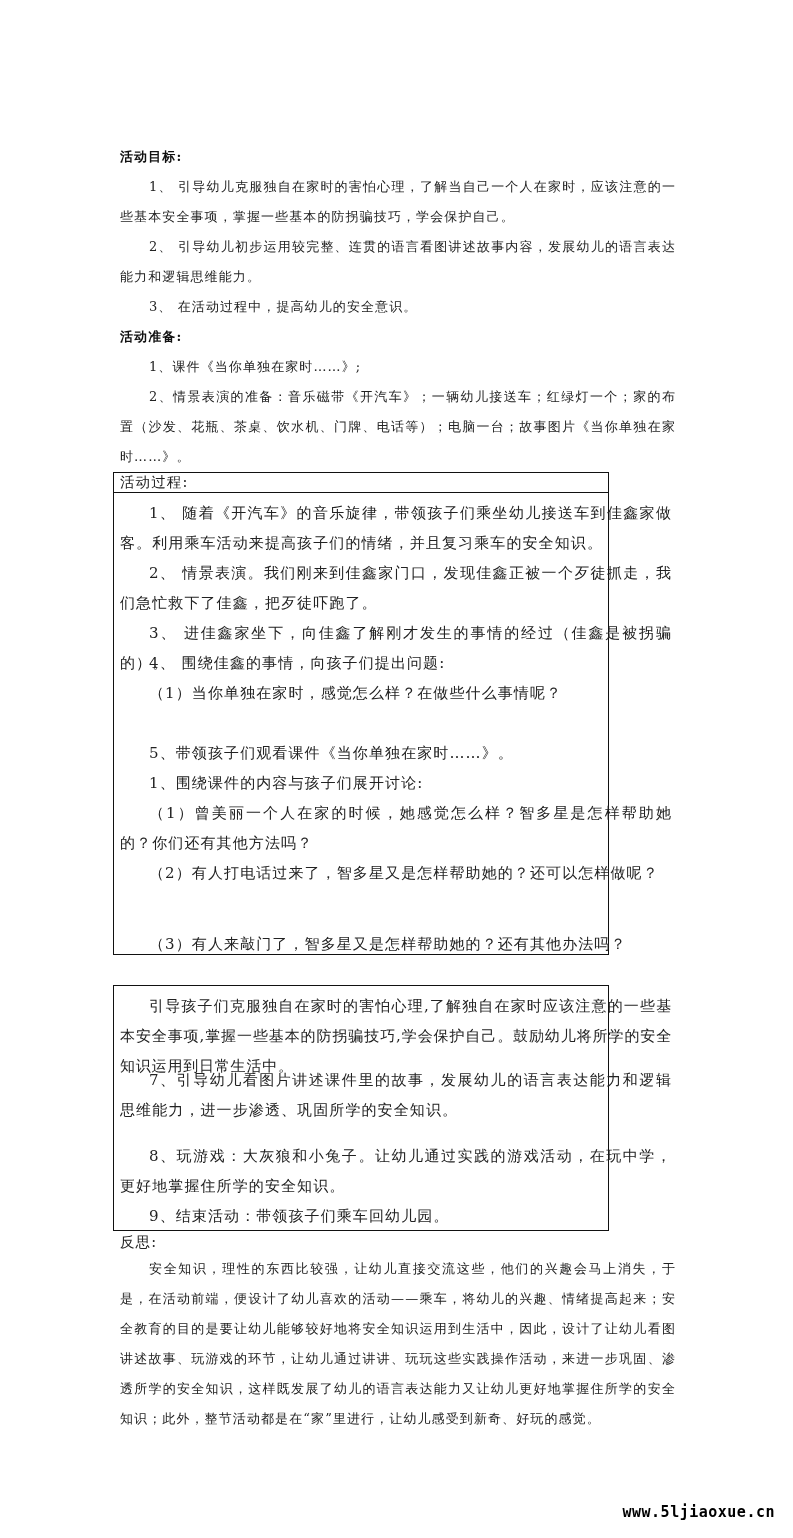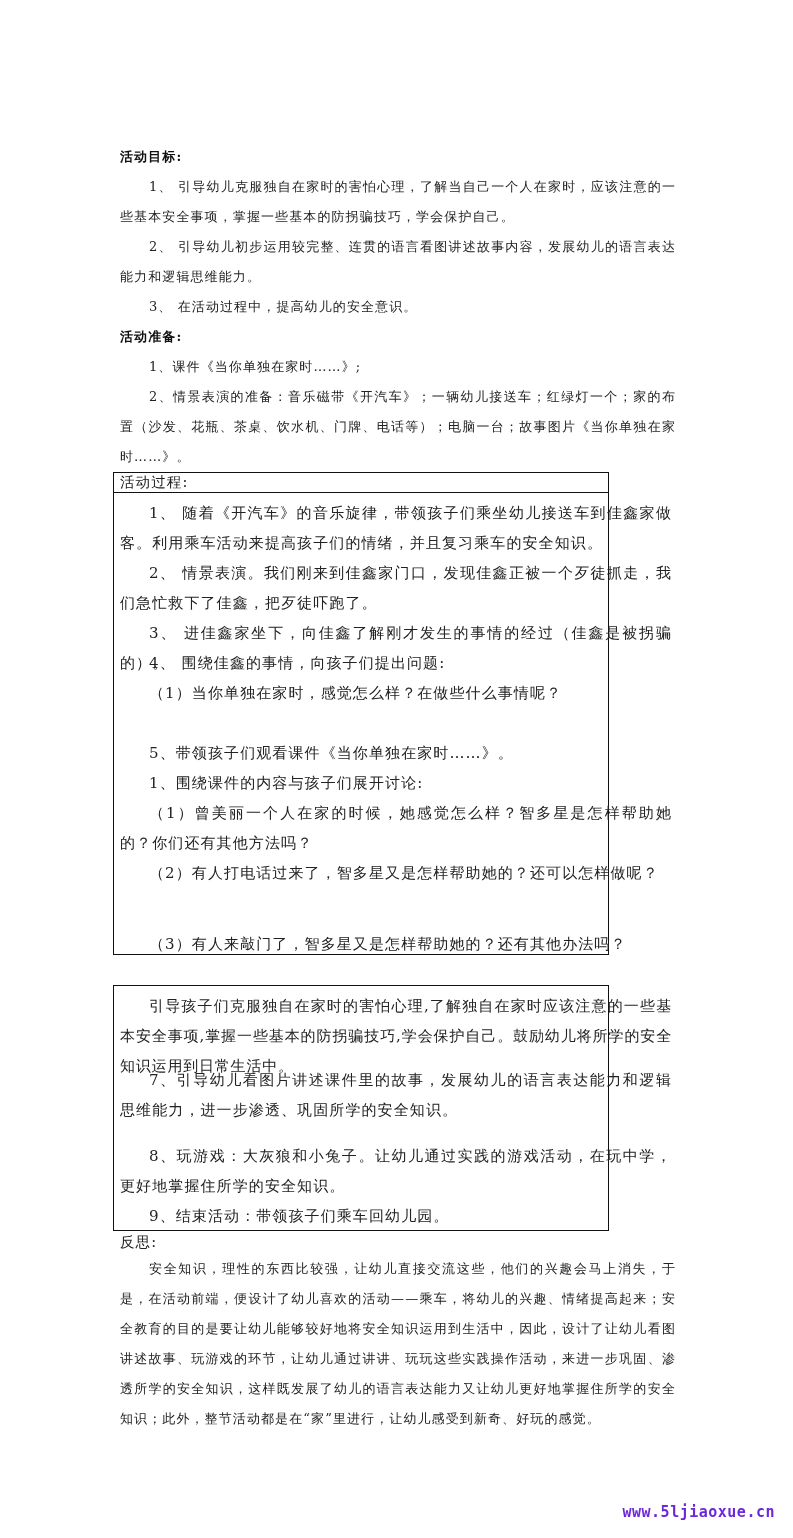"www.5ljiaoxue.cn" .watermark { color: #6d28d9 -> #000000 }
